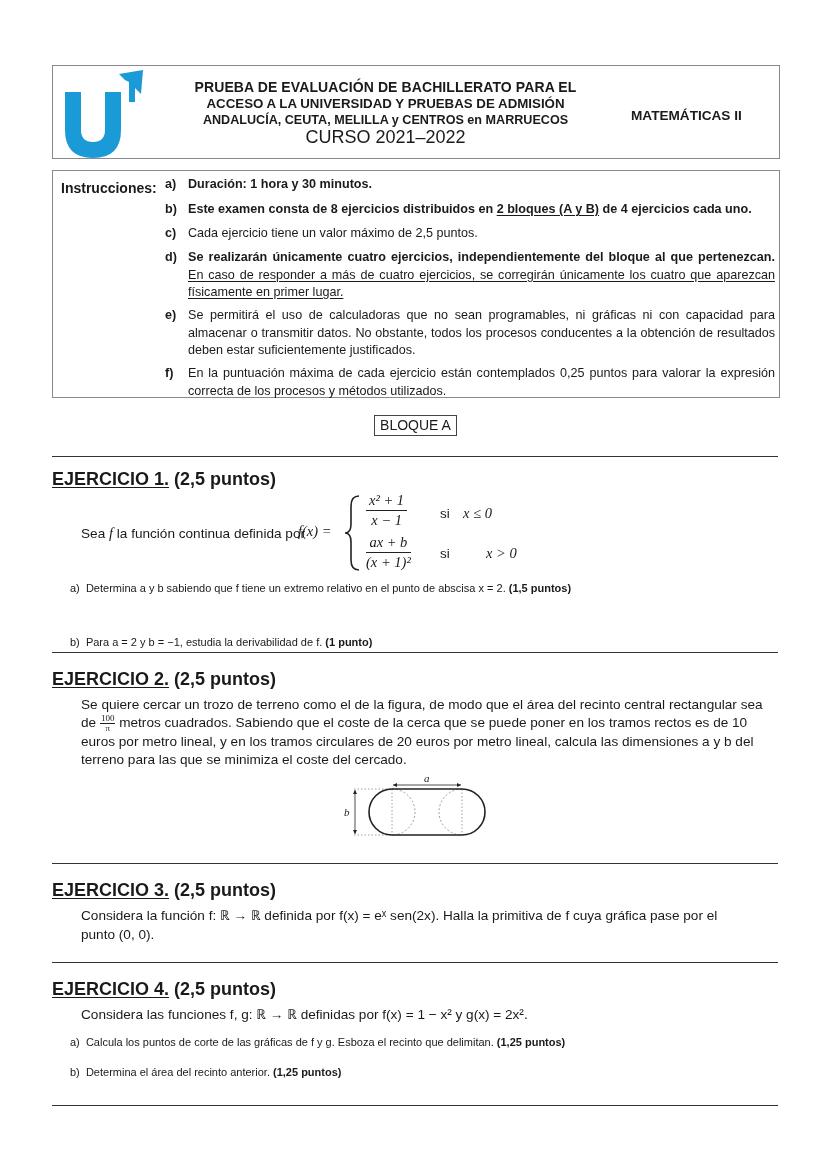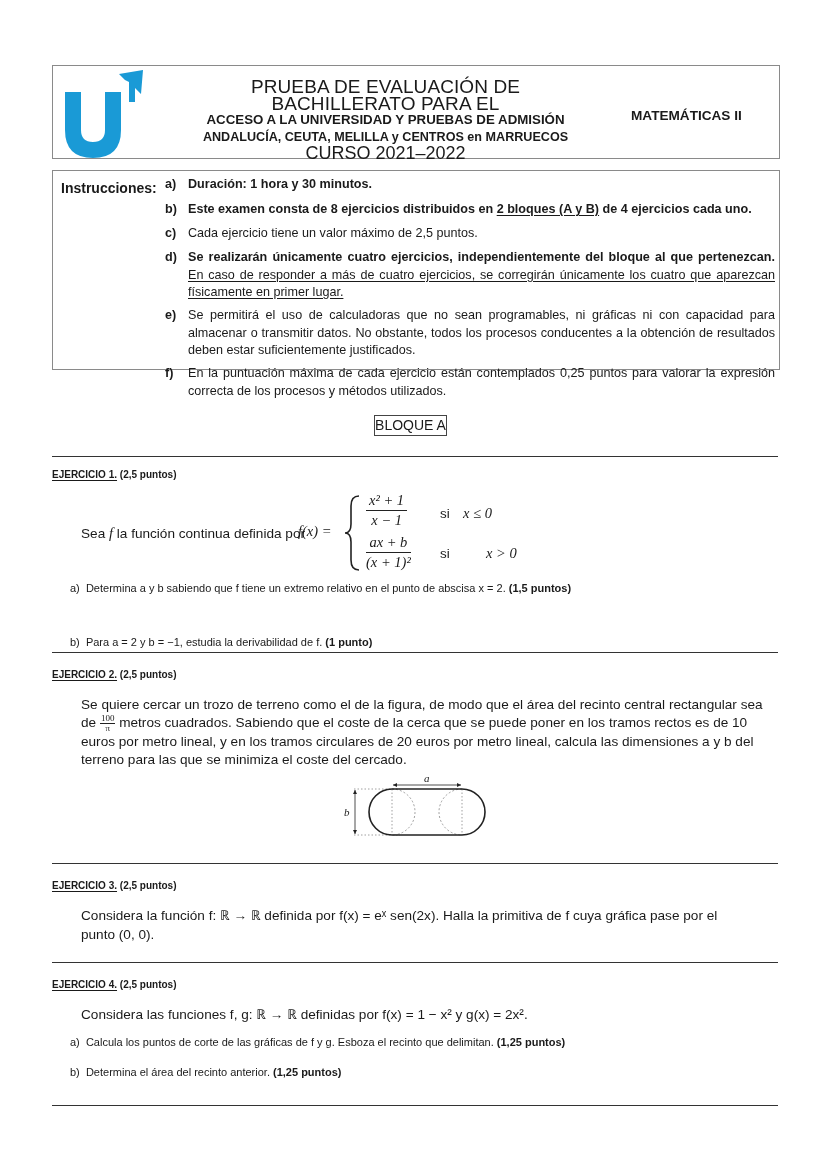"PRUEBA DE EVALUACIÓN DE BACHILLERATO" .header-titles .t1 { font-size: 19px -> 14px; font-weight: normal -> bold }
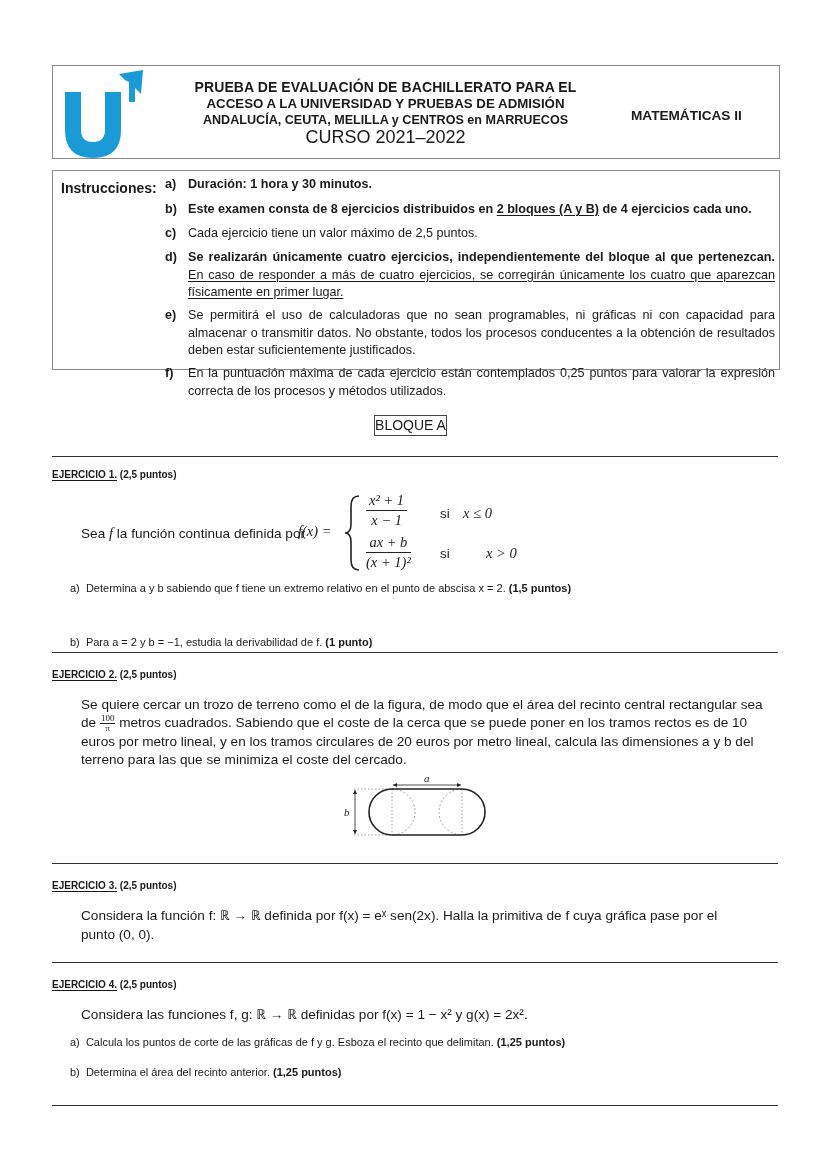"Instrucciones:" .instr-box { height: 200px -> 228px }
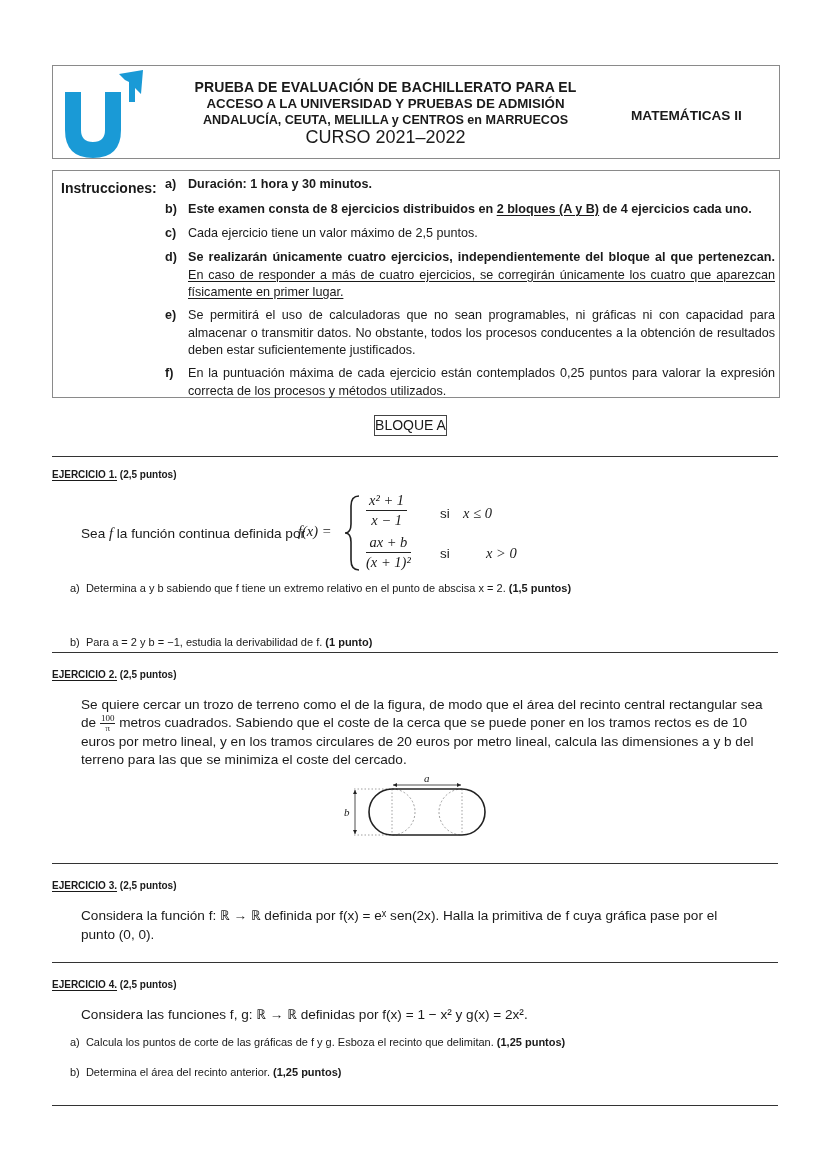"BLOQUE A" .bloque { width: 73px -> 83px }
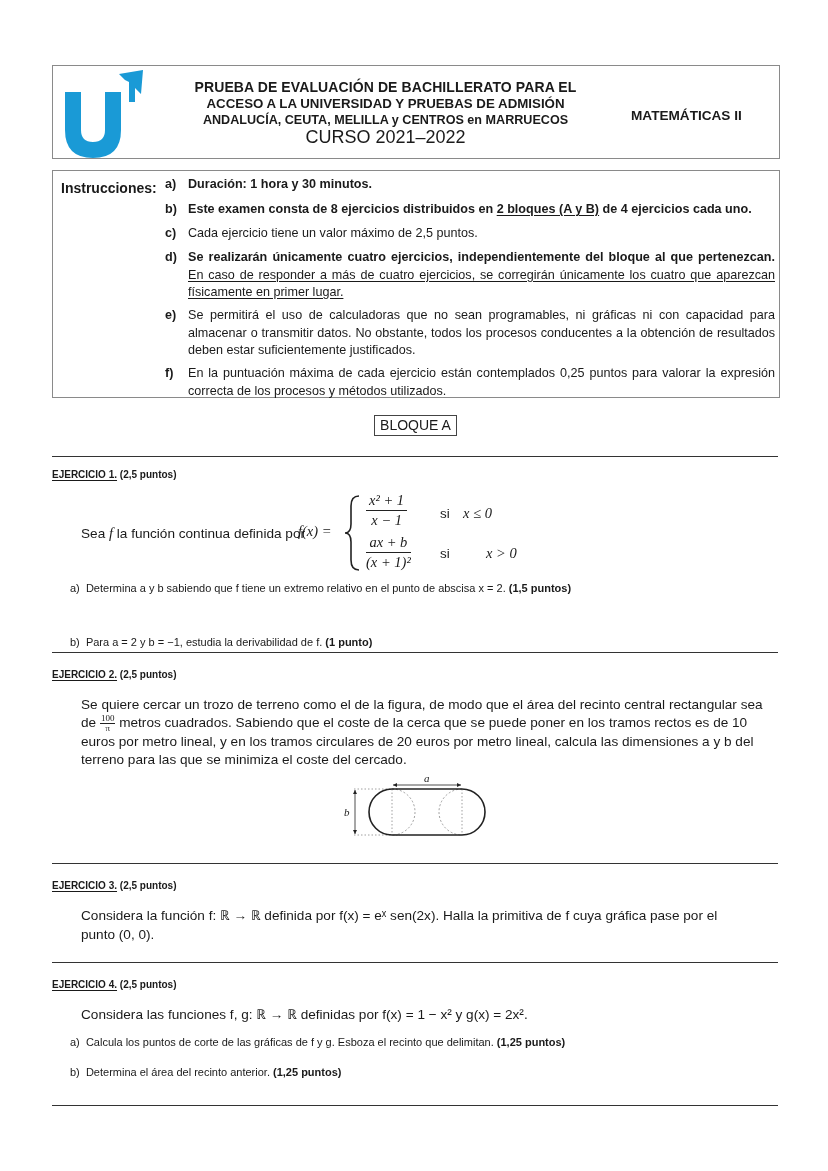"EJERCICIO 1. (2,5 puntos)" .ex-title { font-size: 10px -> 18px }
